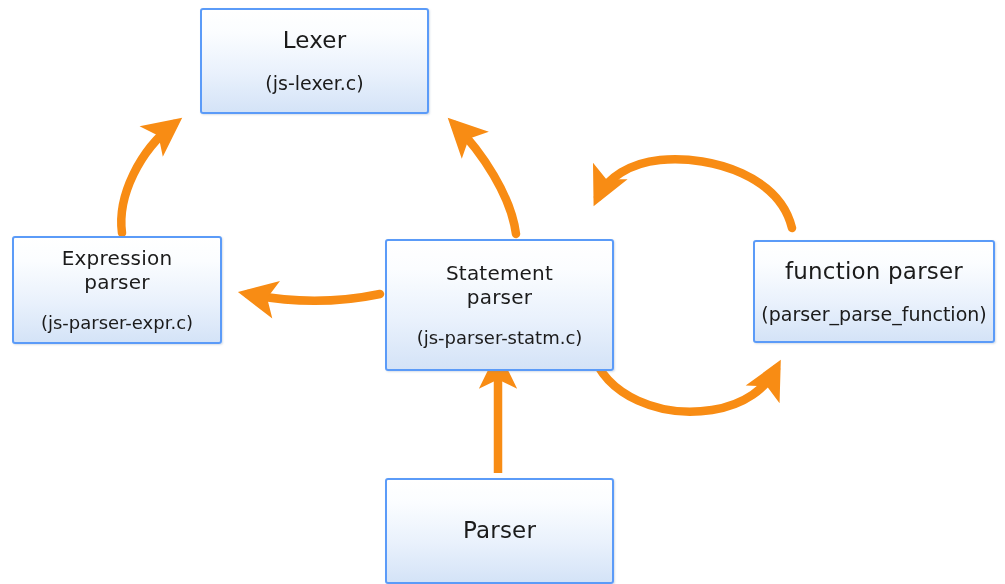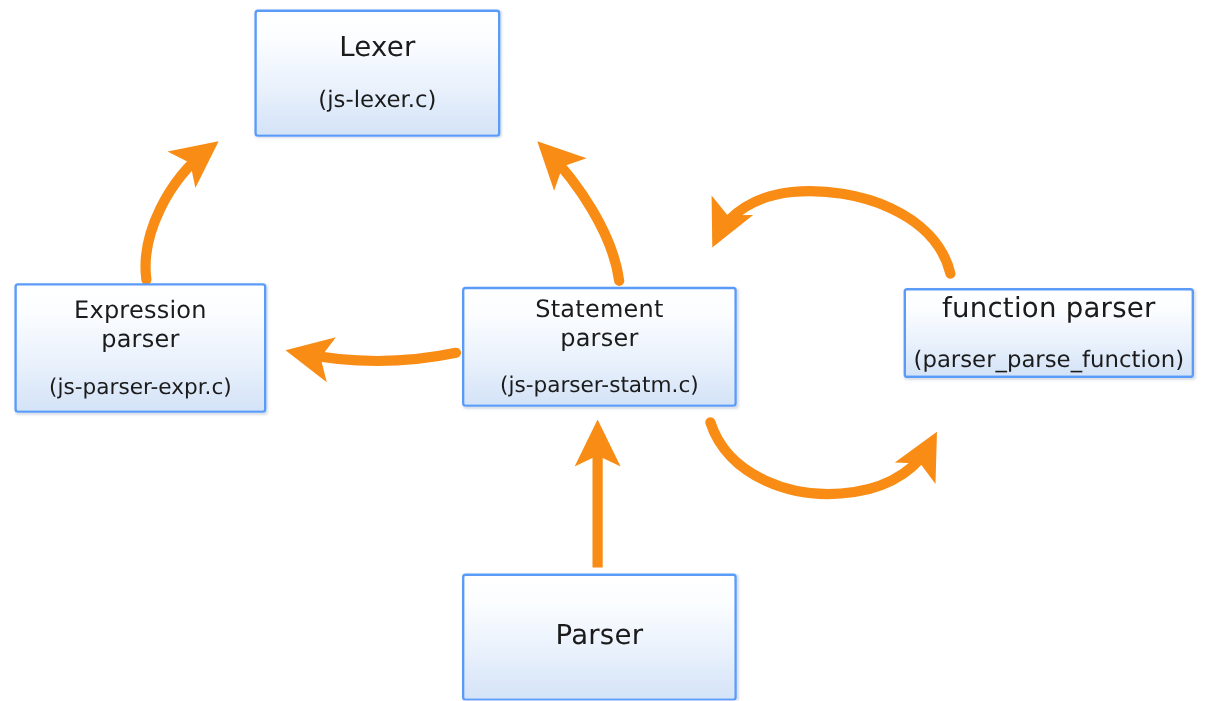"Lexer" #node-lexer { left: 212px -> 200px; width: 205px -> 229px }
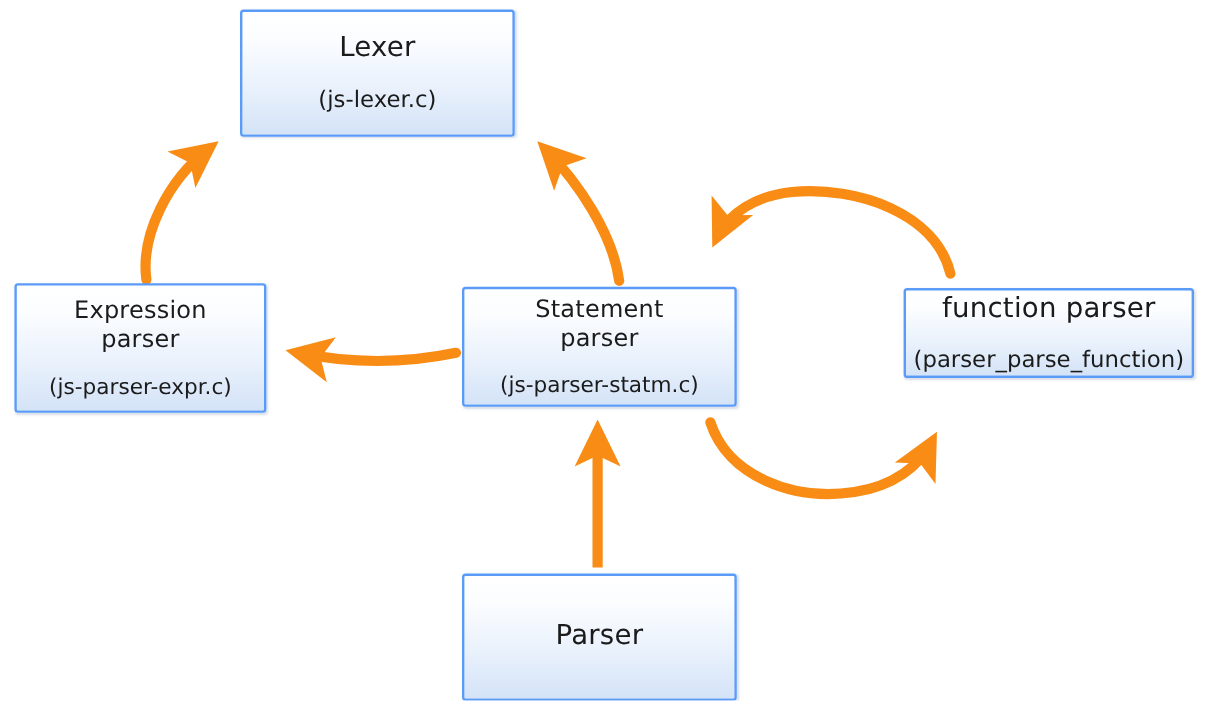"Statement" #node-statement { height: 100px -> 132px }
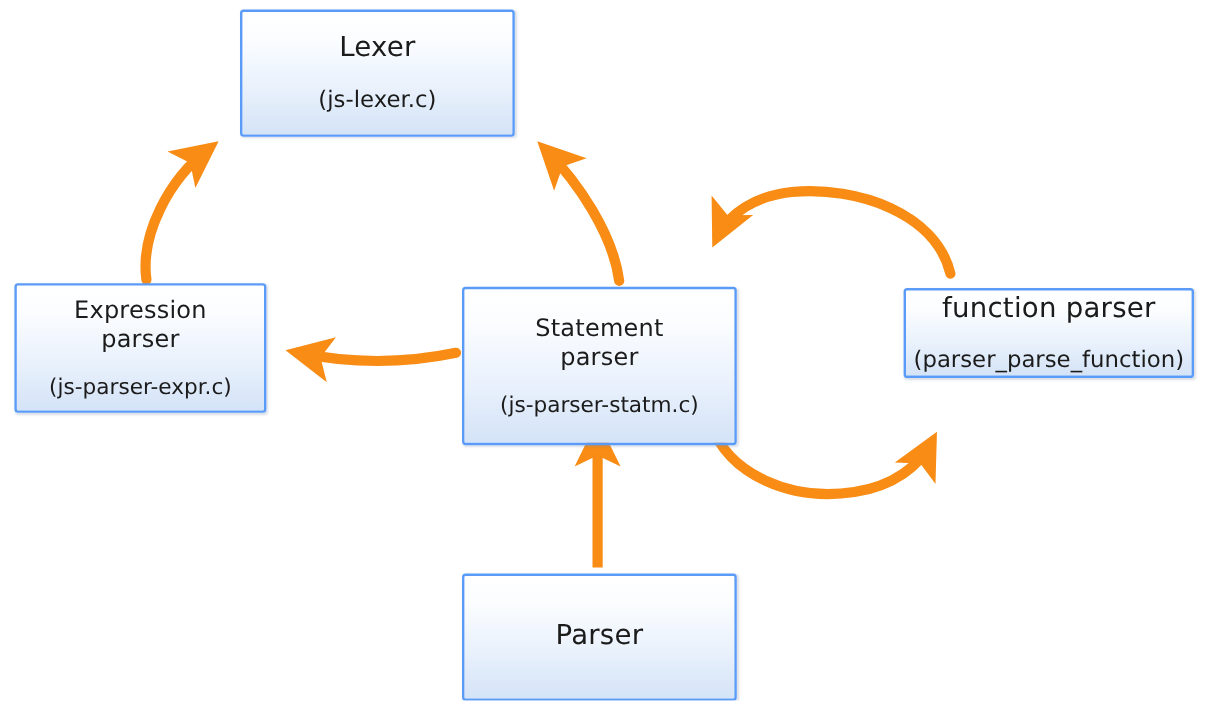"function parser" #node-function { height: 75px -> 103px }
